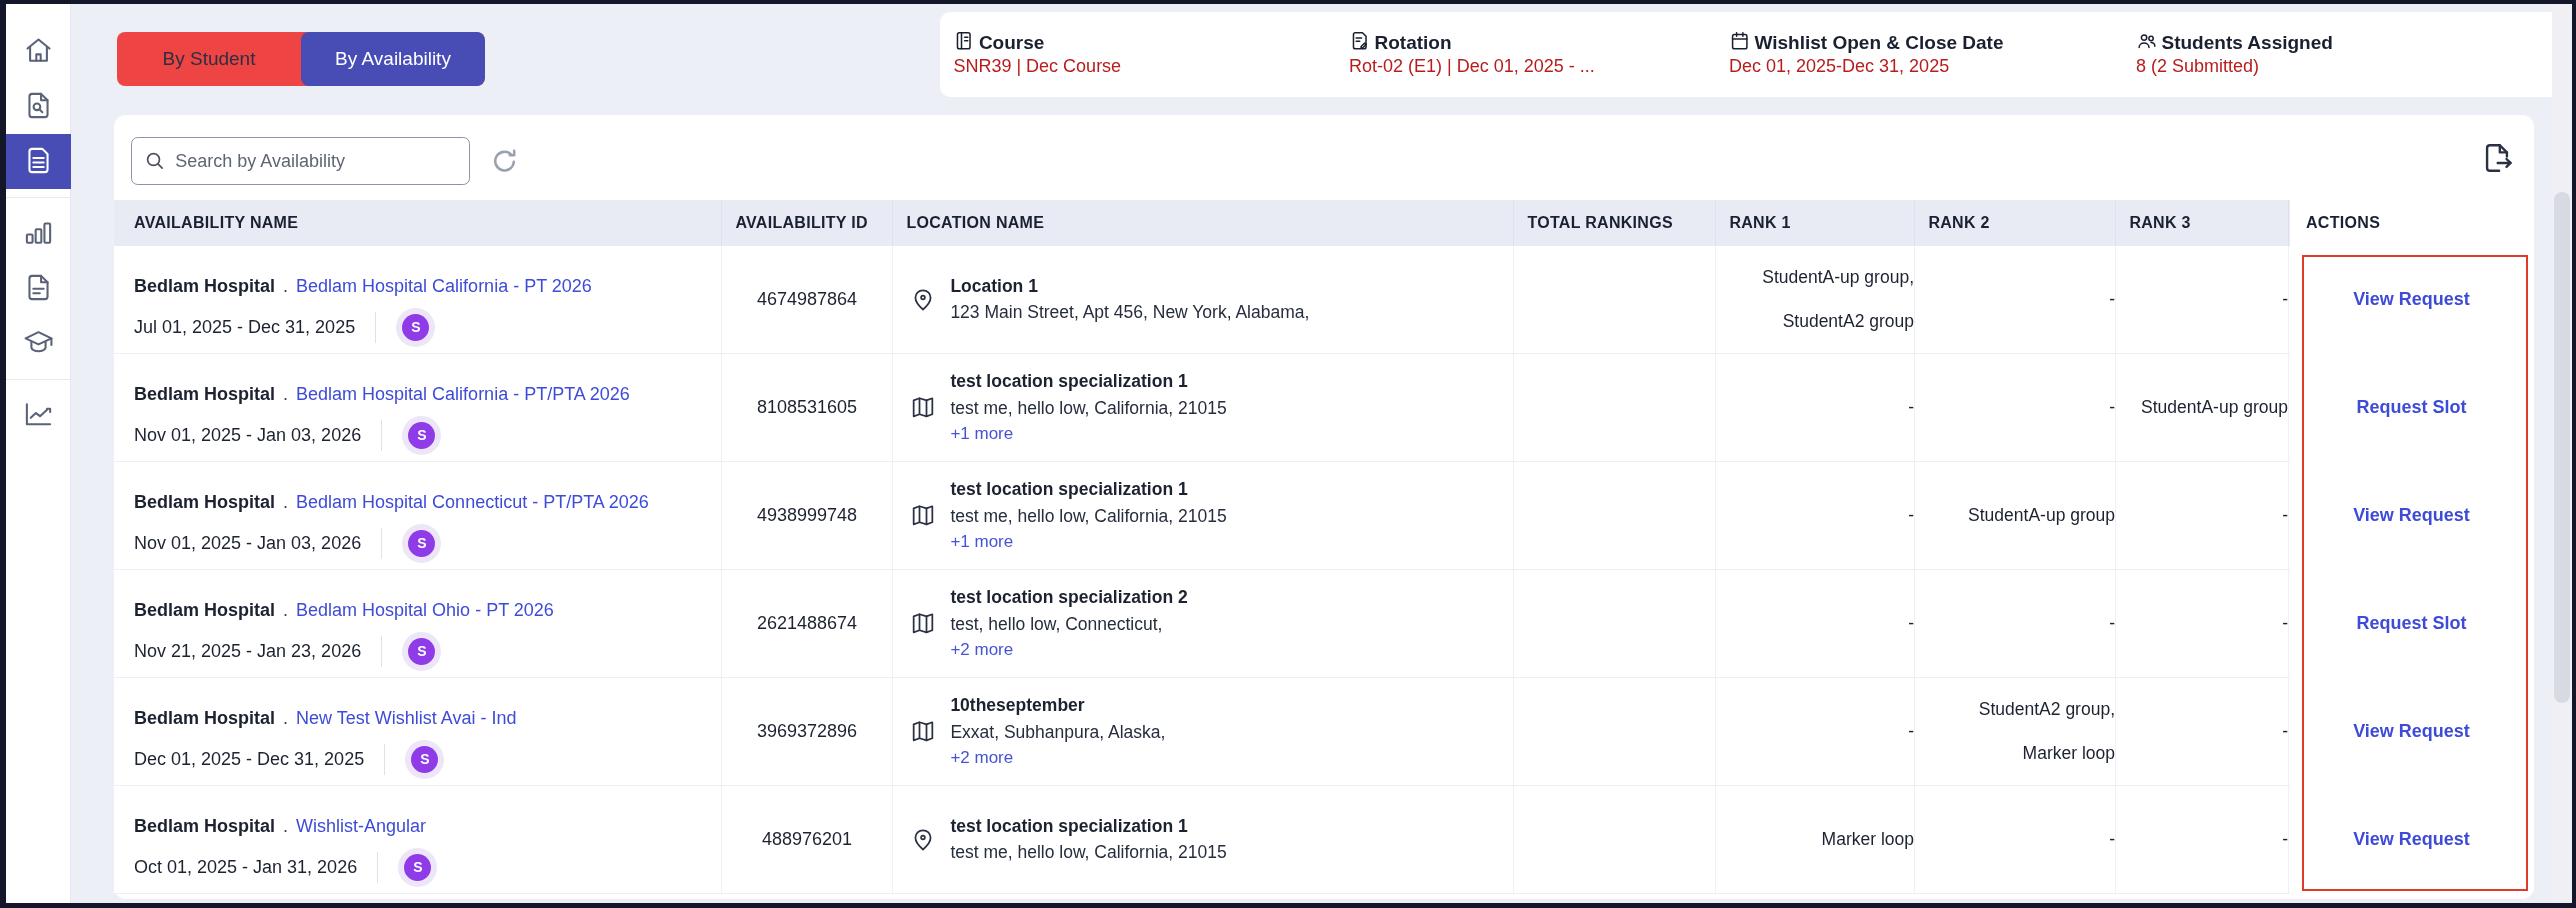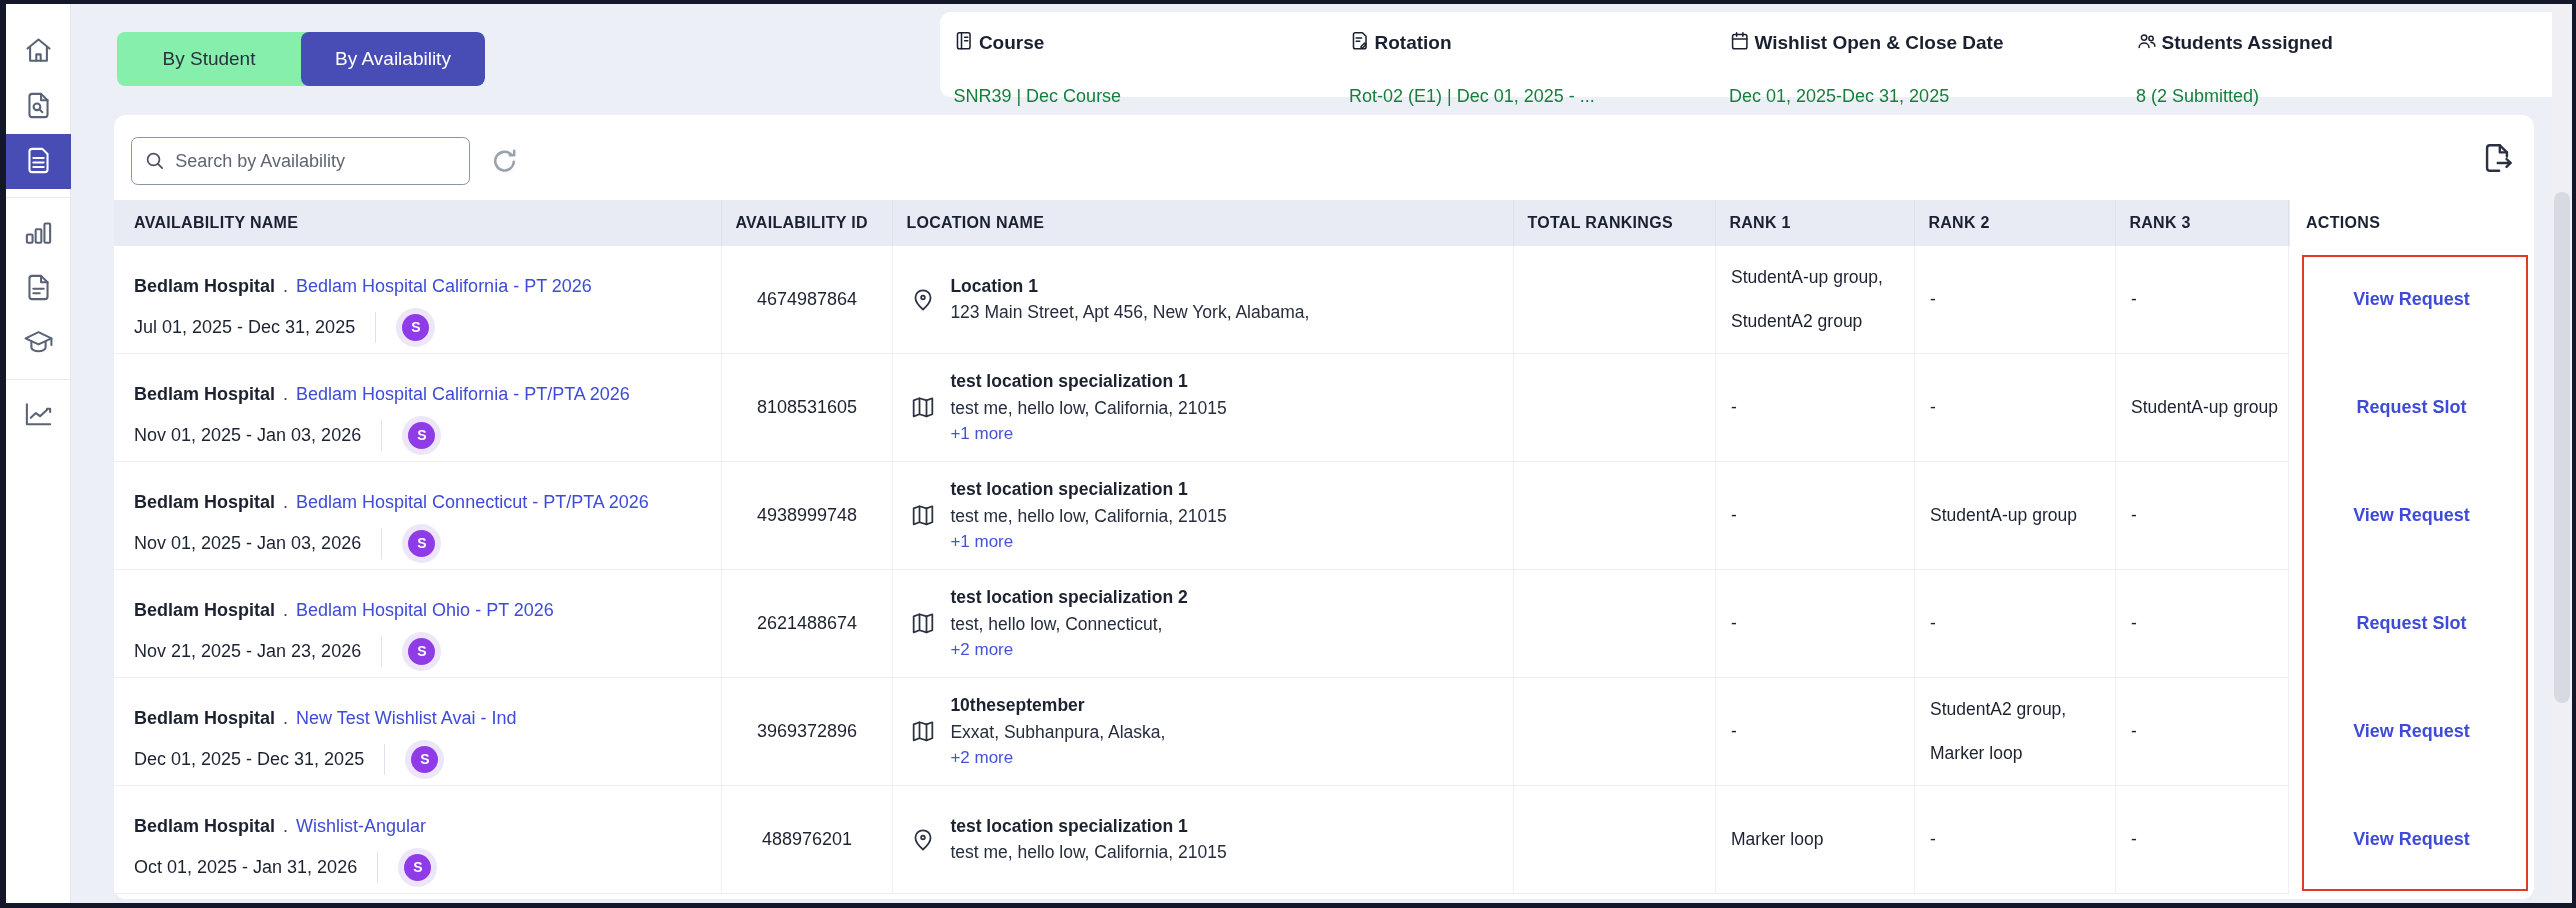"By Student" .toggle { background: #86efac -> #ef4444 }
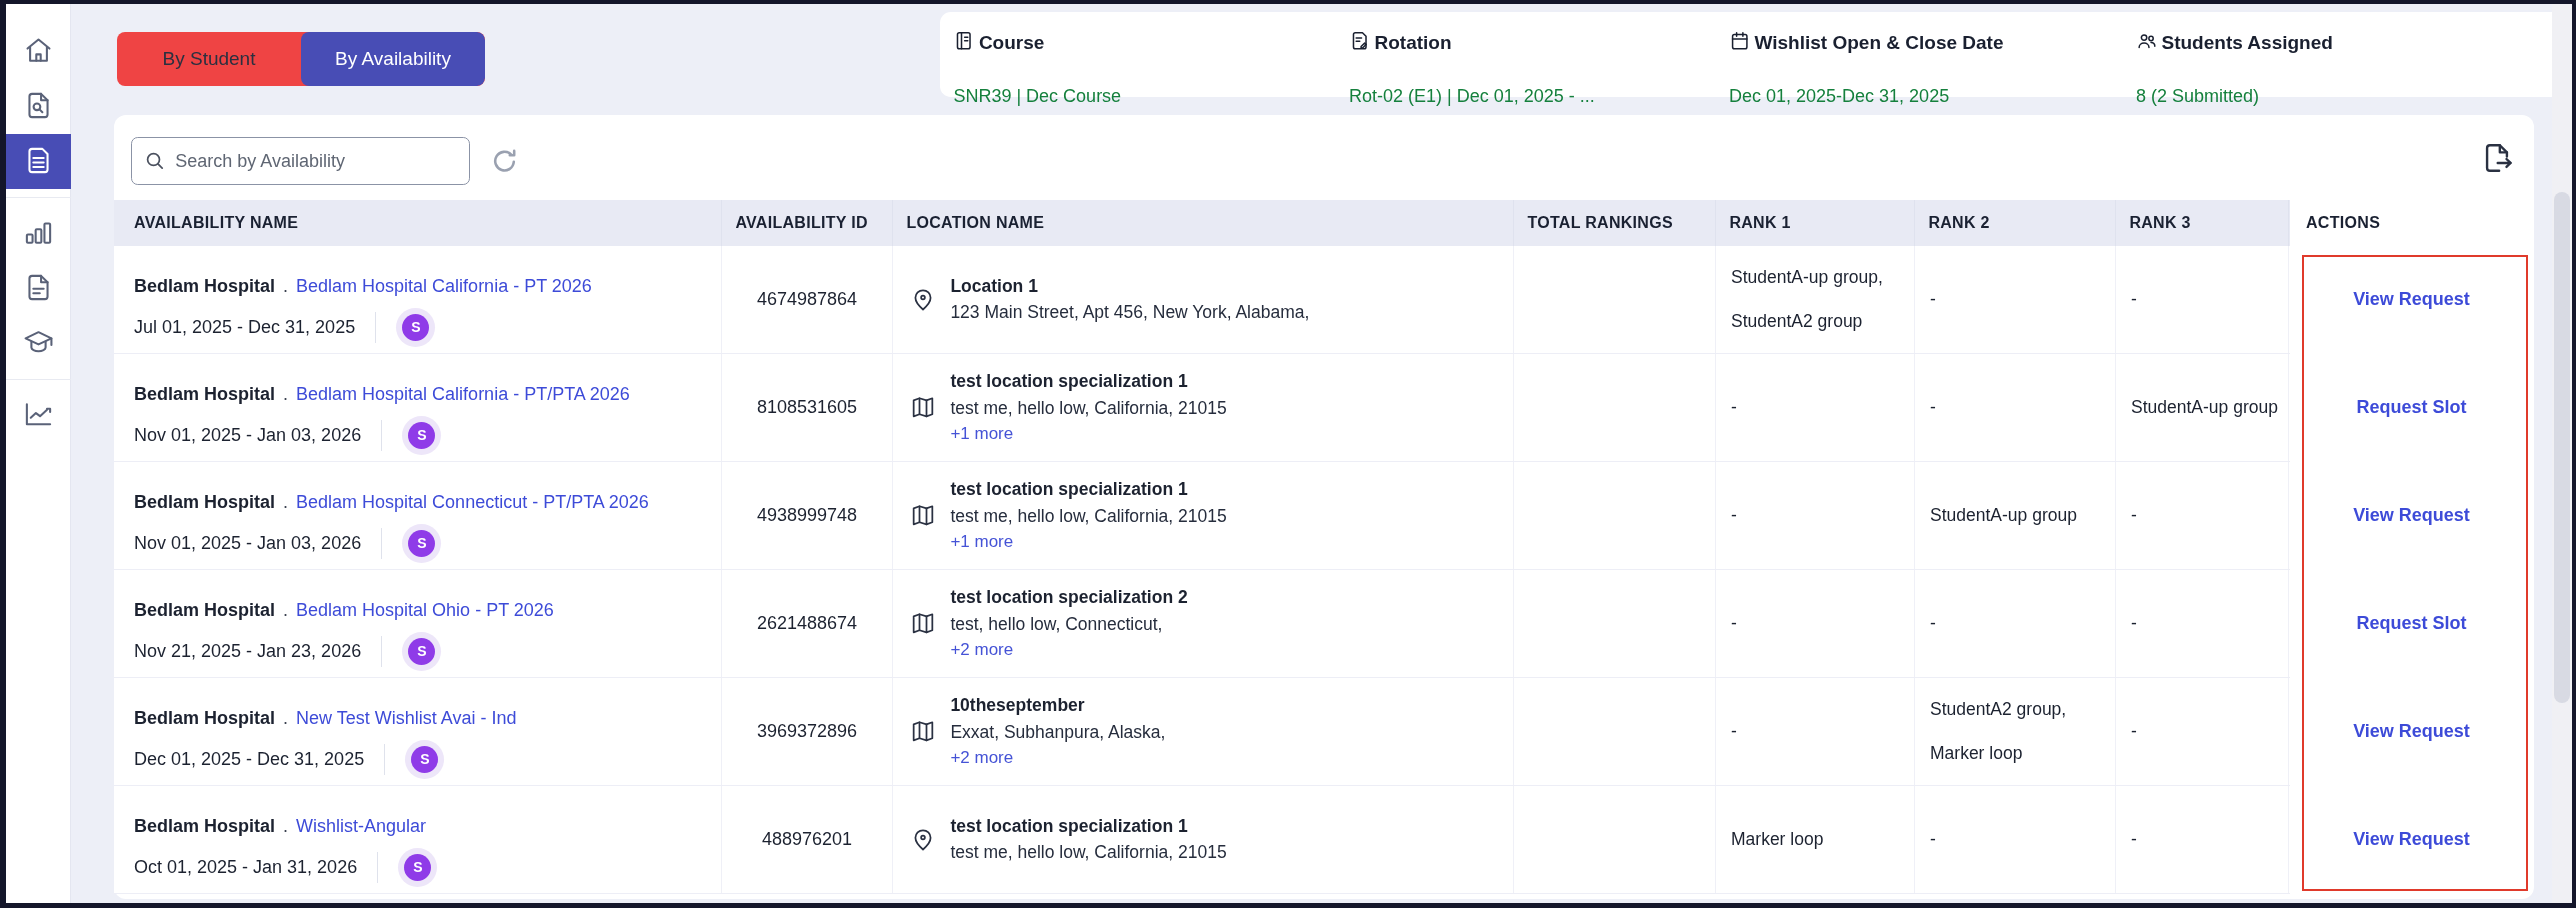"SNR39 | Dec Course" .info-col .val { color: #15803d -> #b91c1c; margin-top: 30px -> 0 }
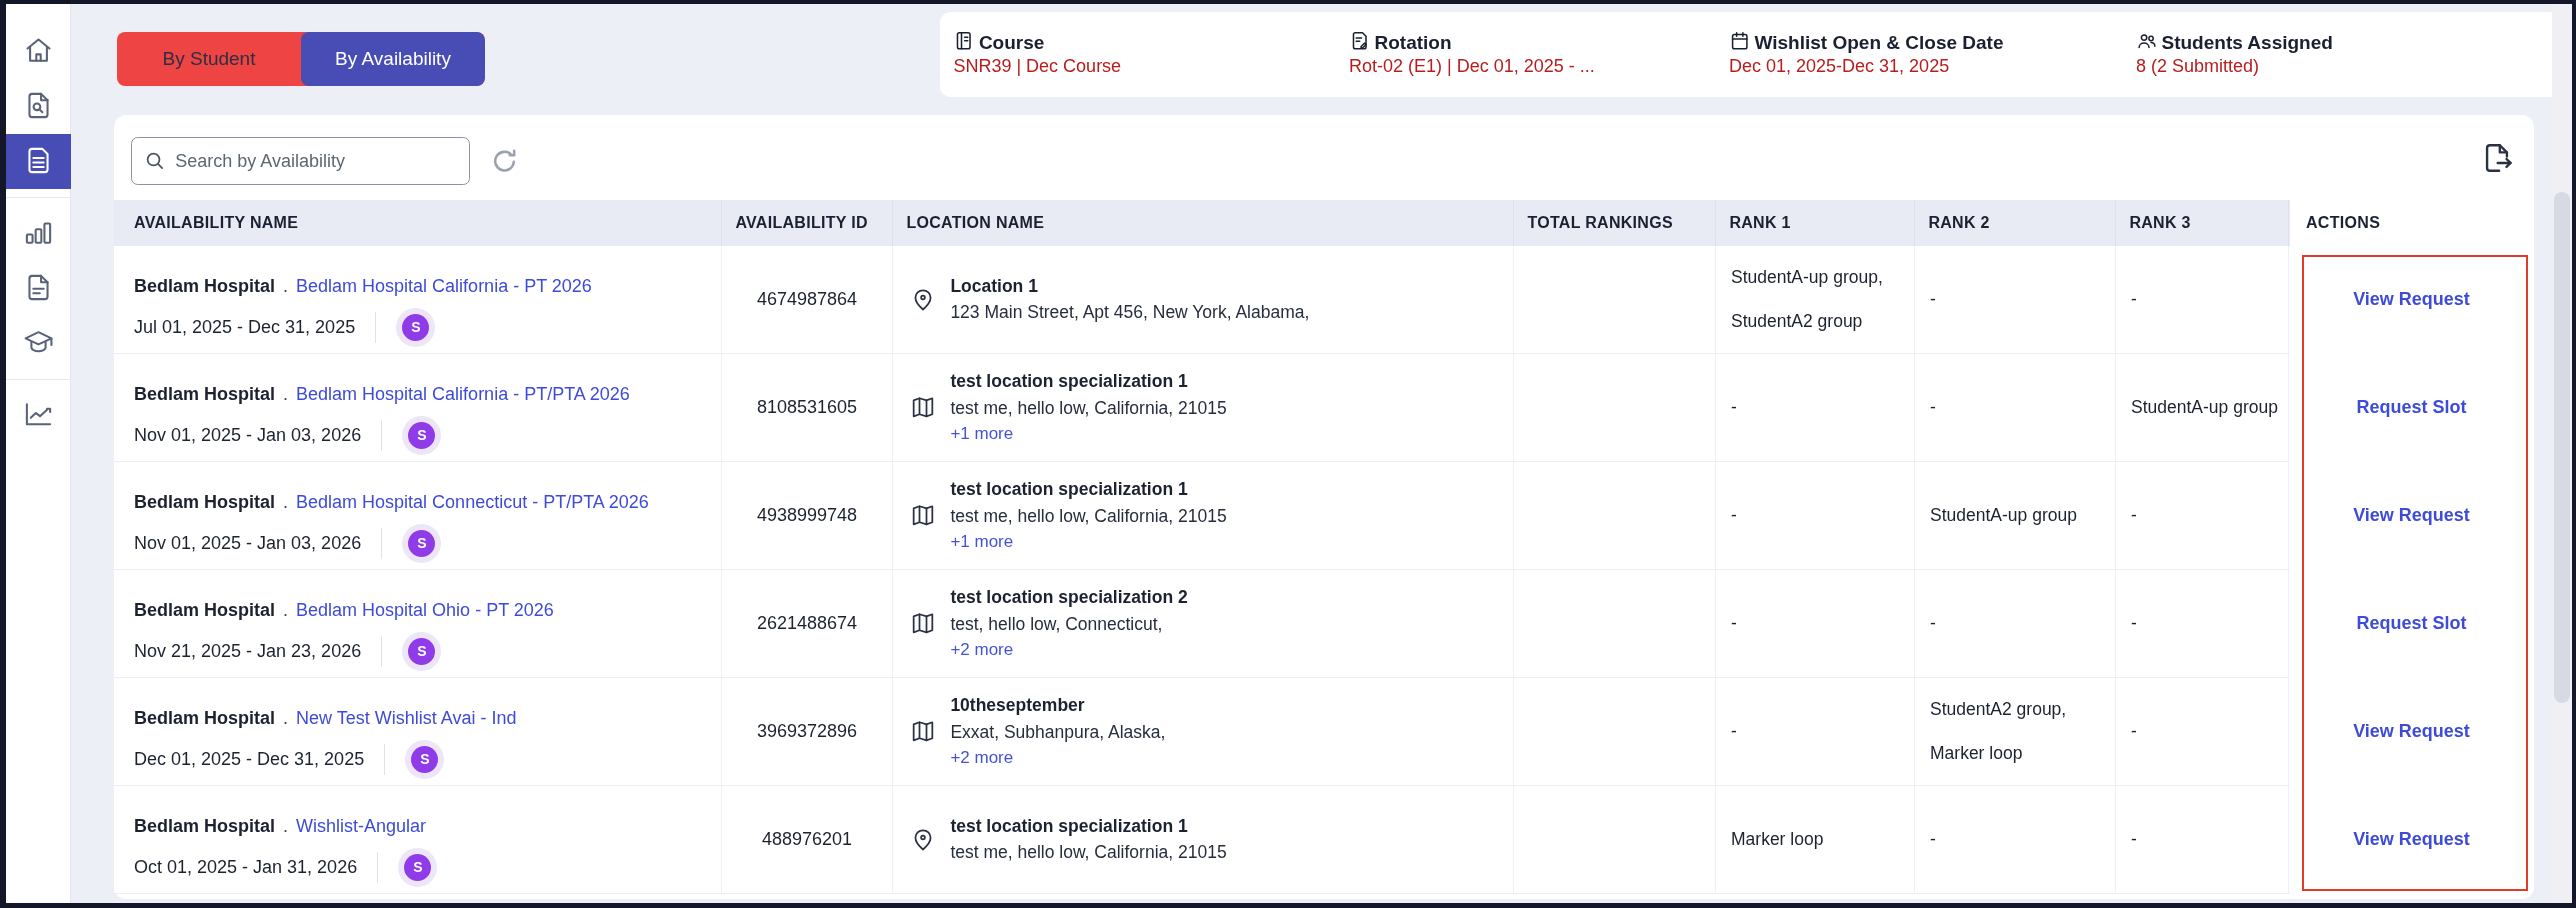"StudentA-up group," .rank-cell { align-items: none -> flex-end }
